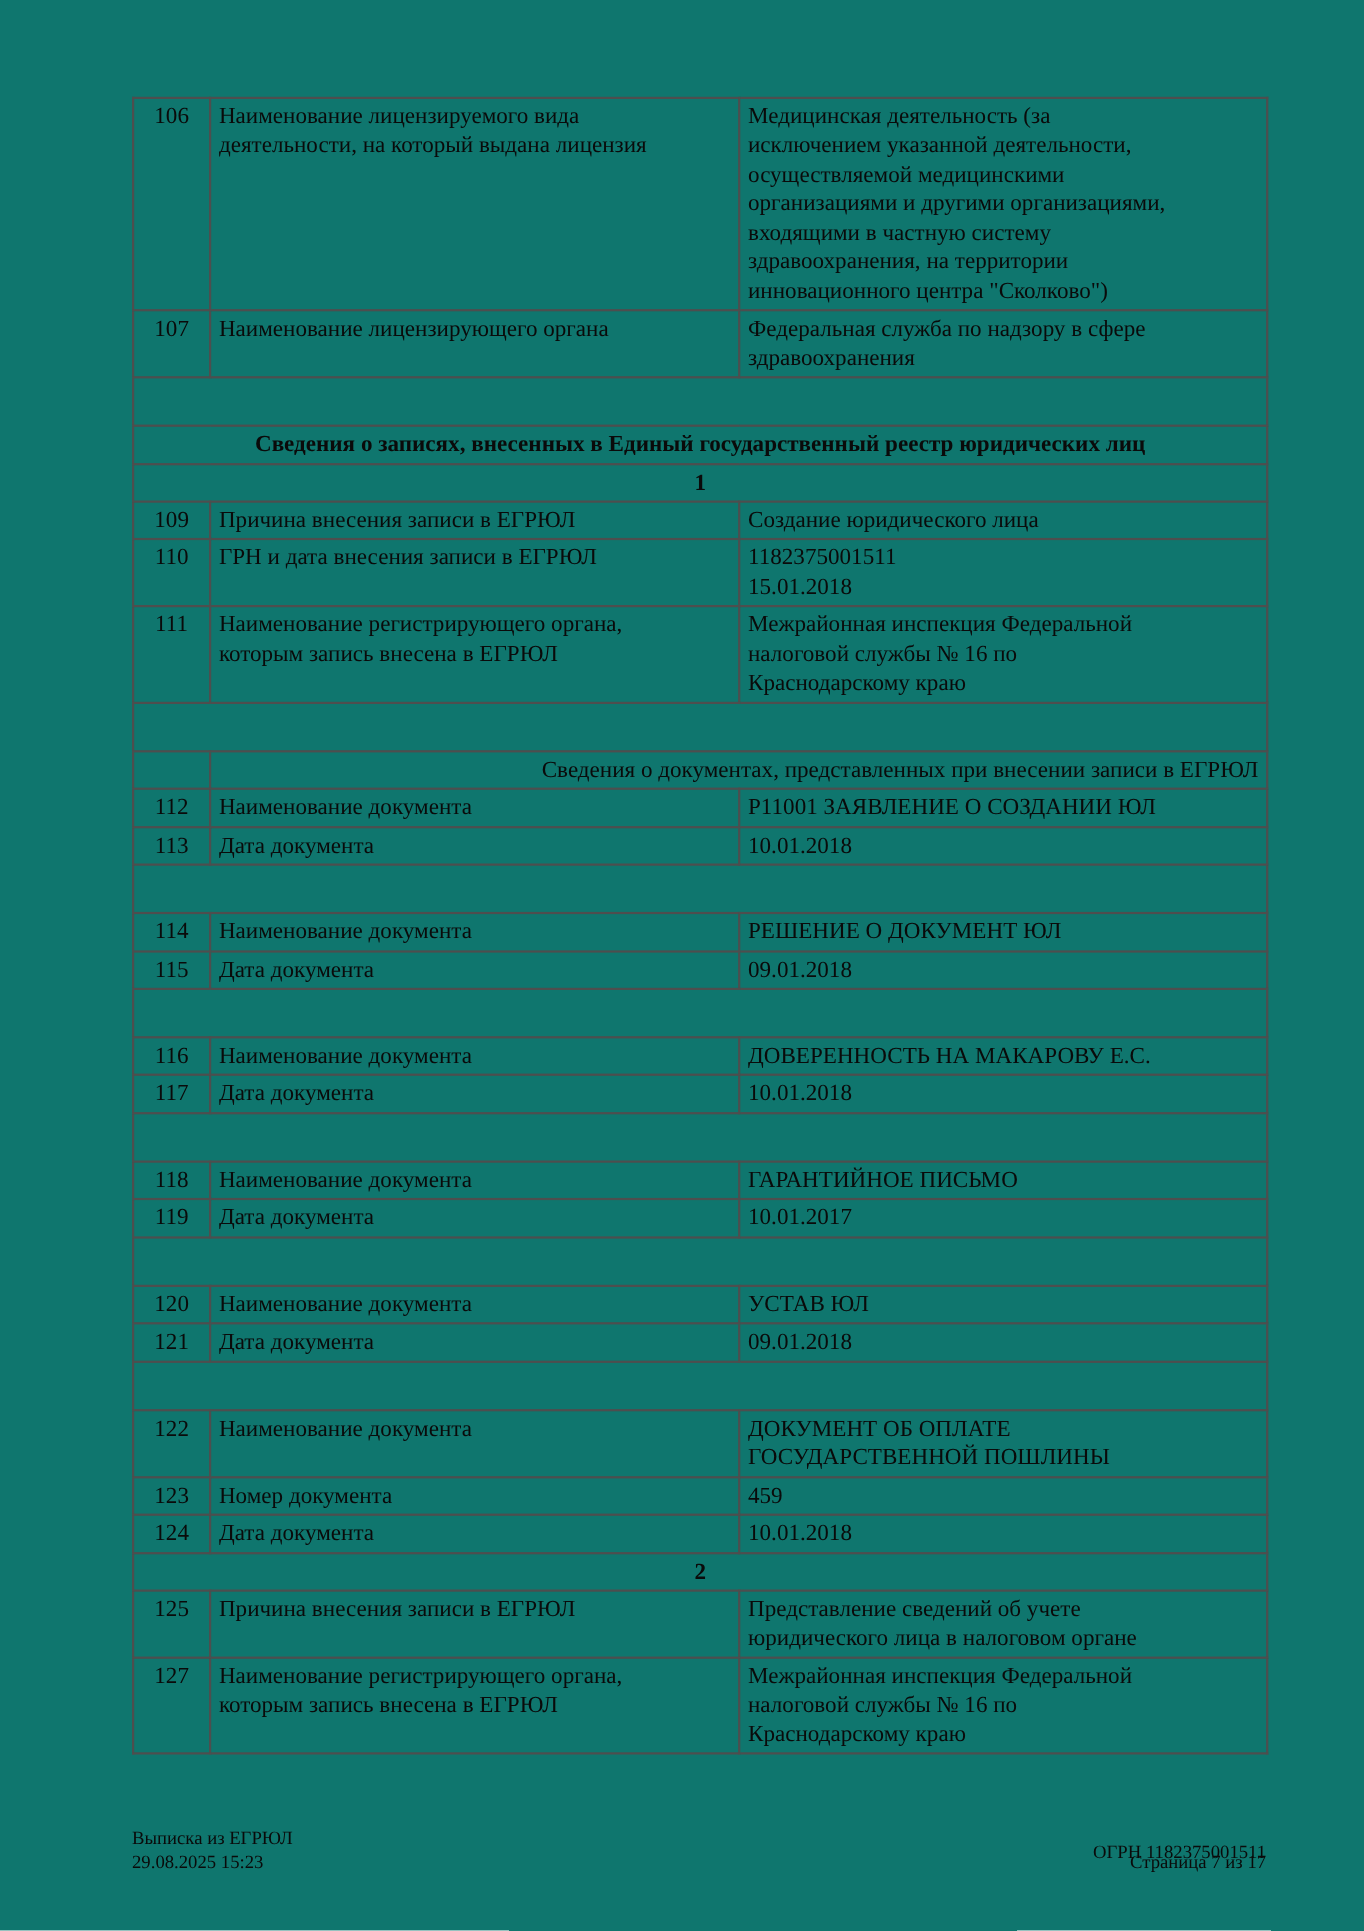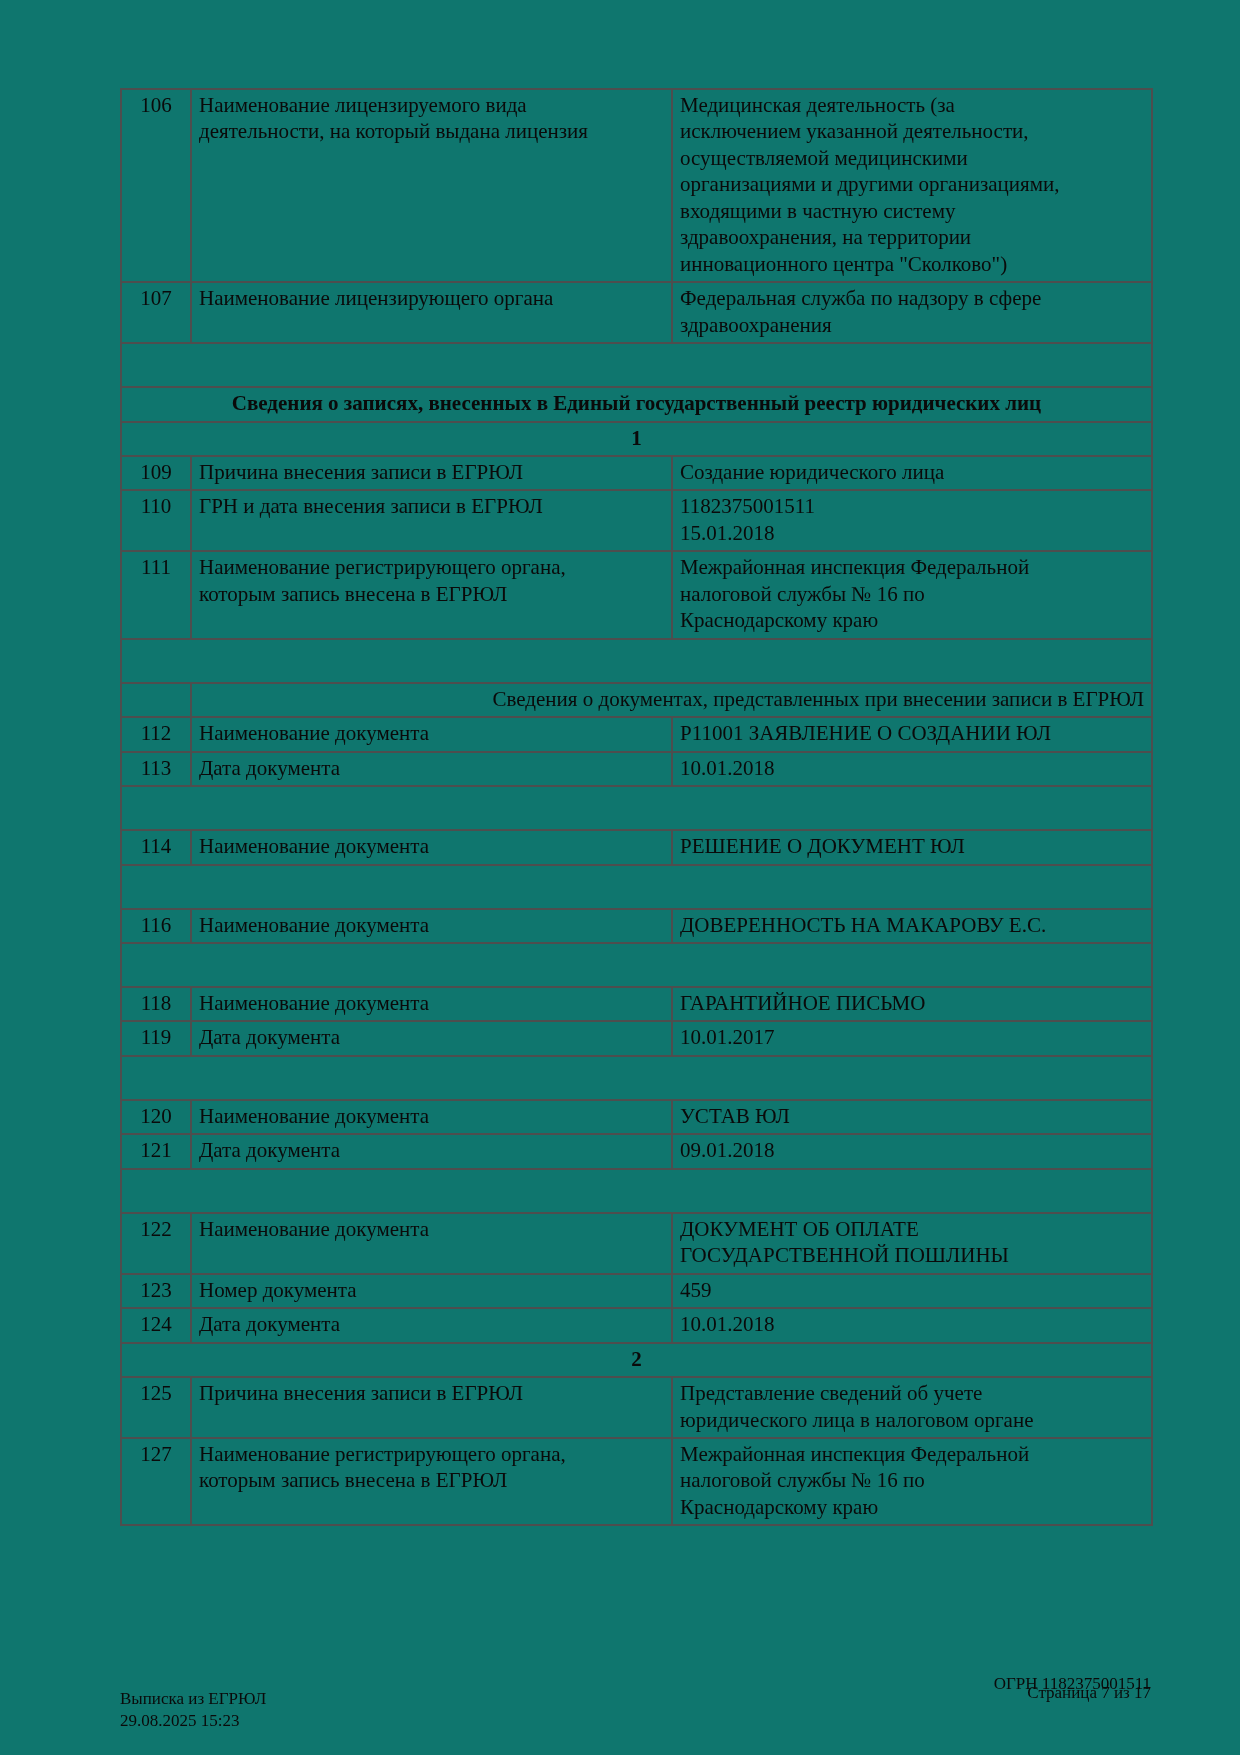"115" tr { html: none -> <tr> <td>115</td> <td>Дата документа</td> <td>09.01.2018</td> </tr> }
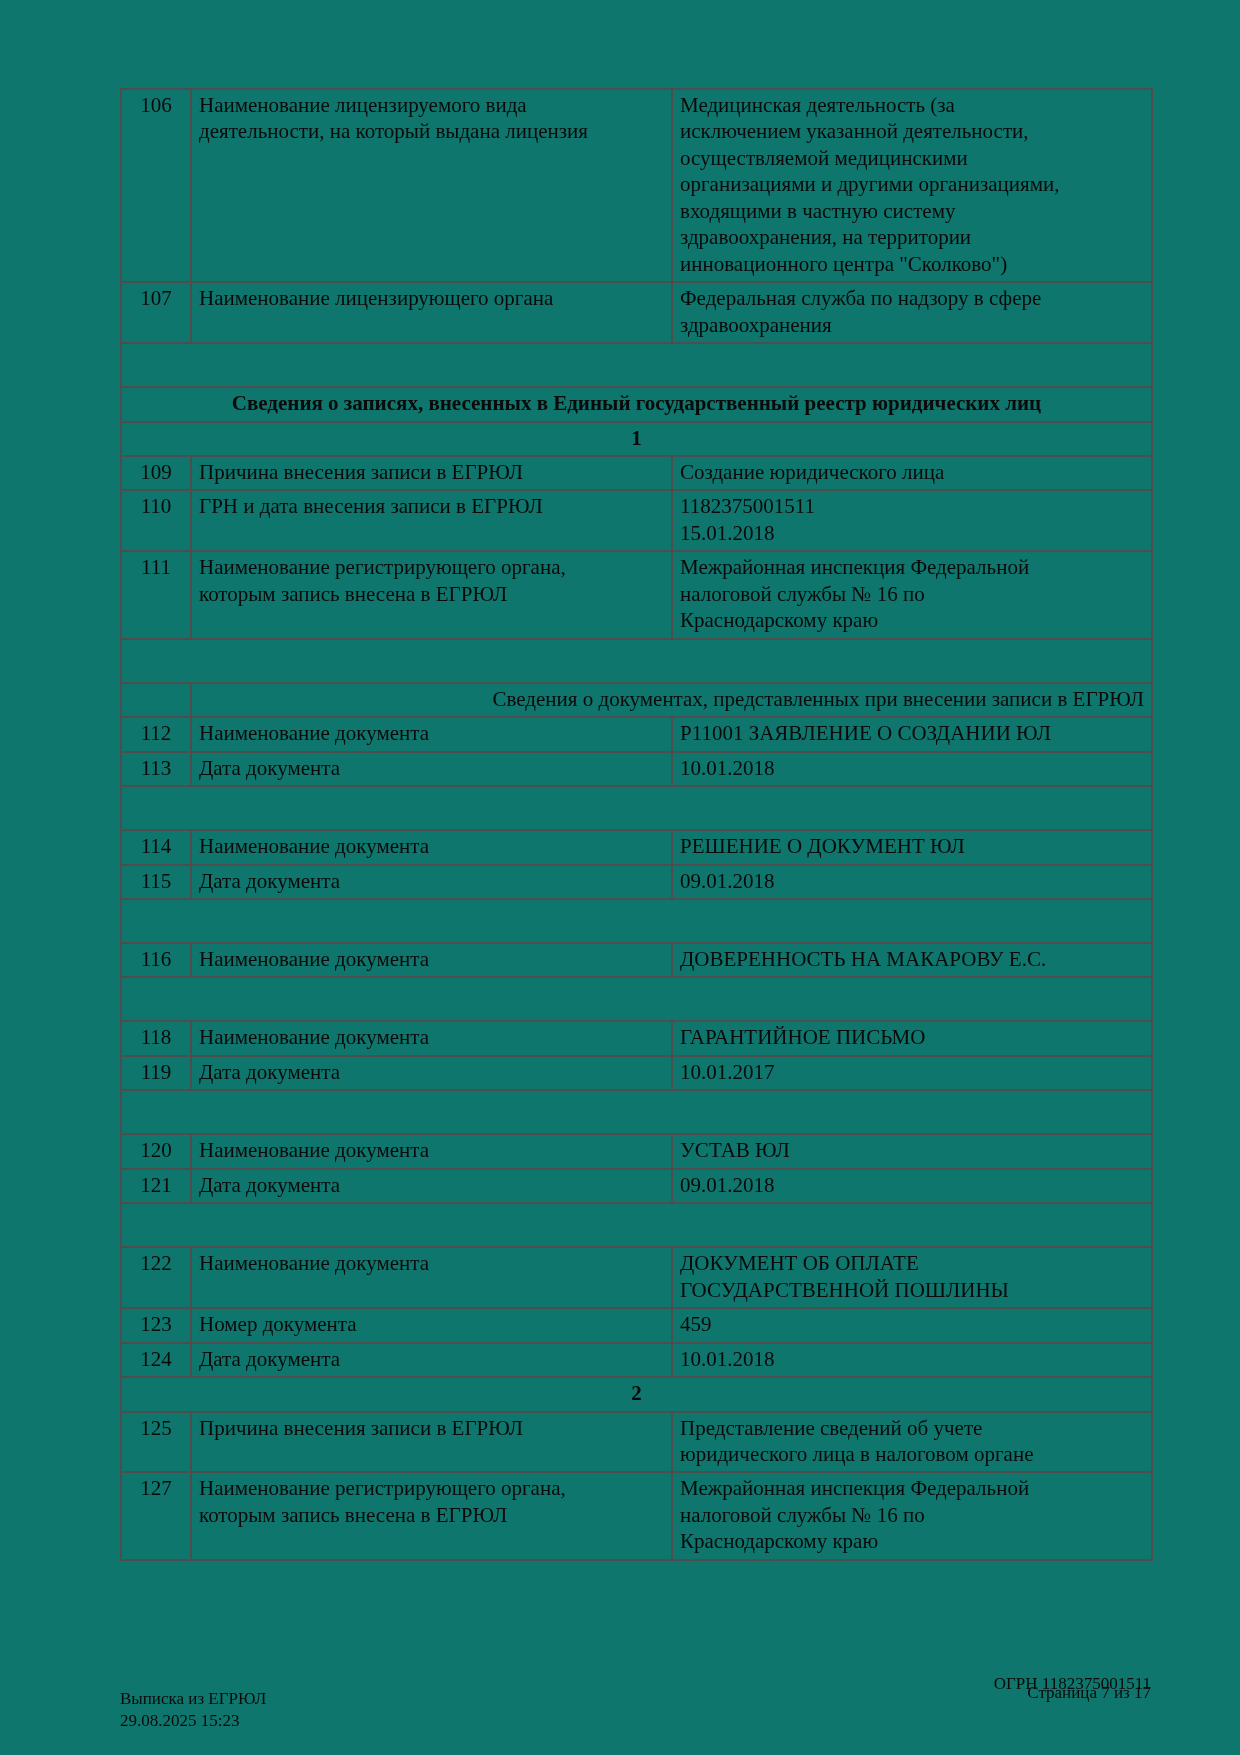"117" tr { html: none -> <tr> <td>117</td> <td>Дата документа</td> <td>10.01.2018</td> </tr> }
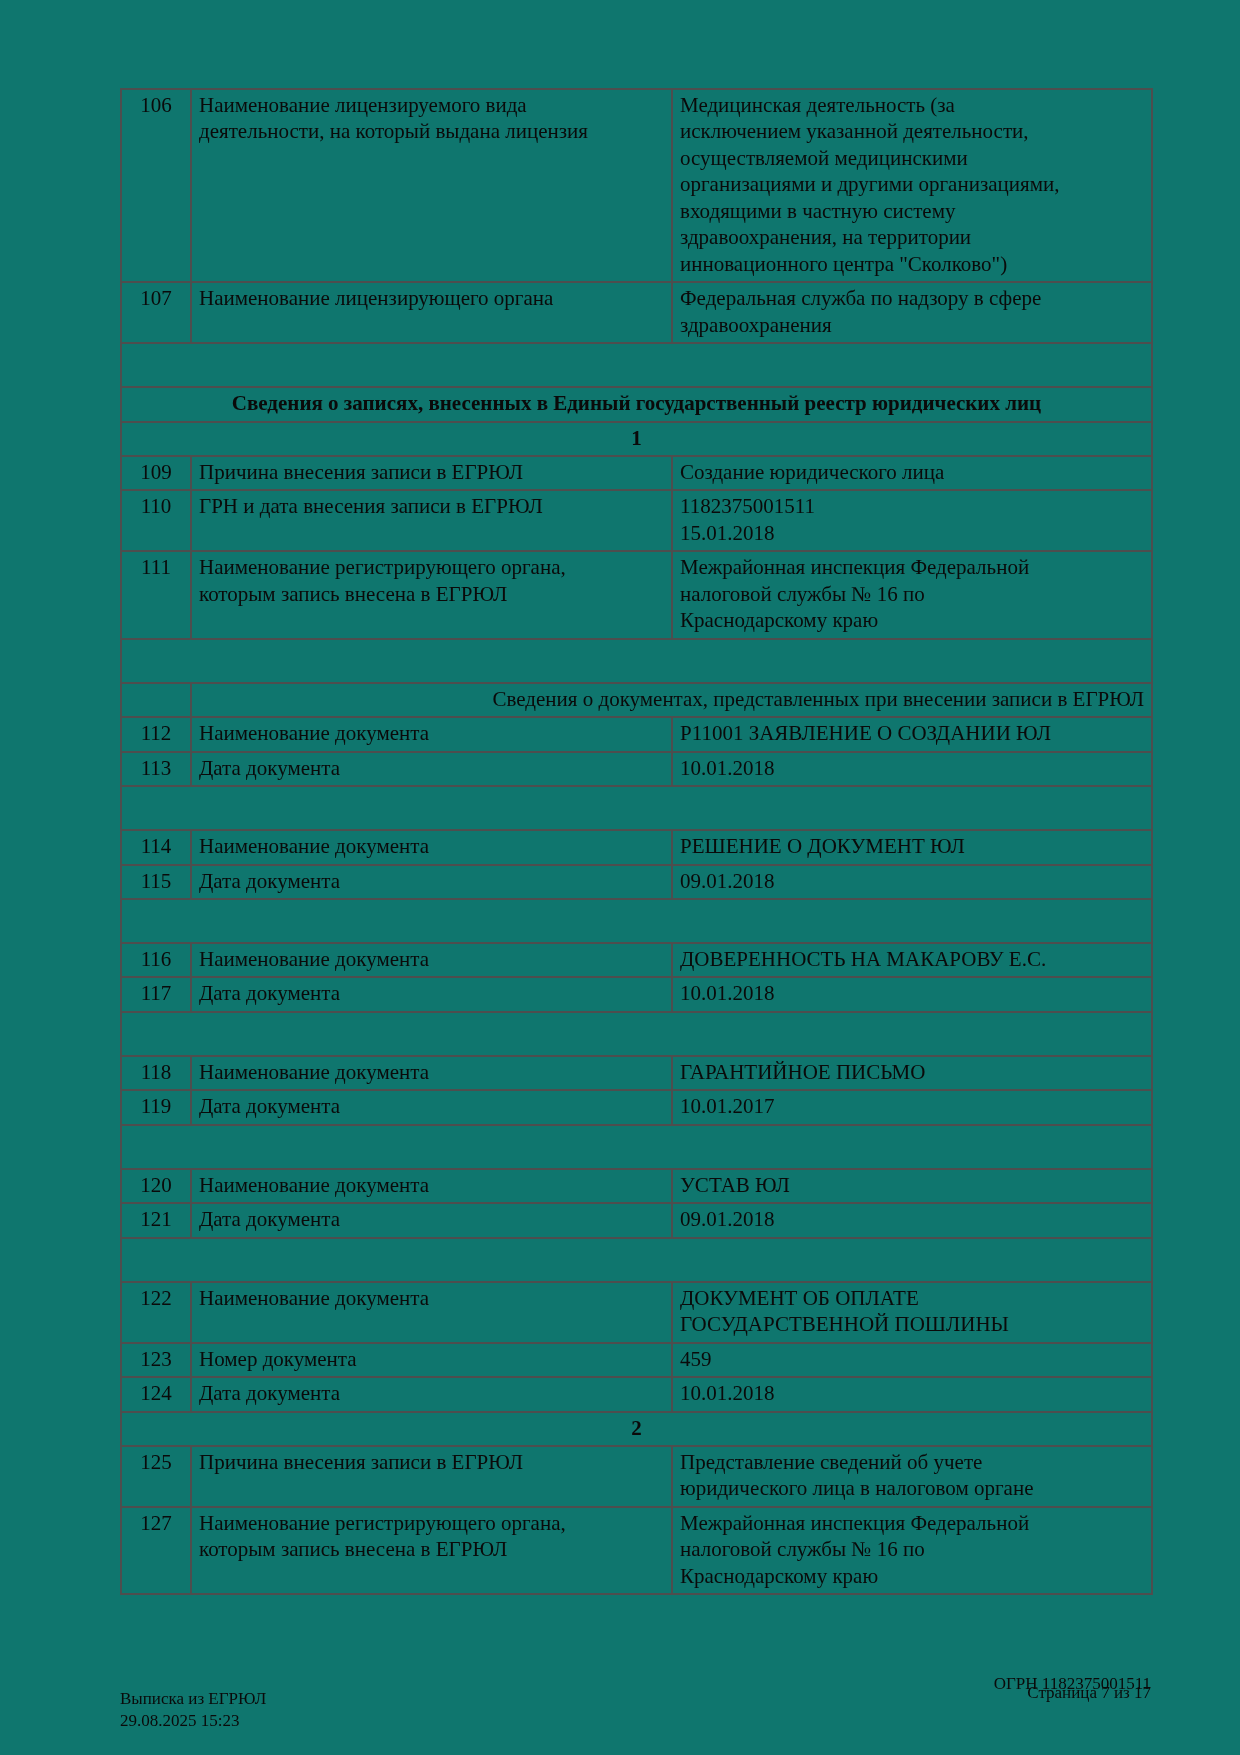"Выписка из ЕГРЮЛ" .footer .f-left { margin-top: 28px -> none }
